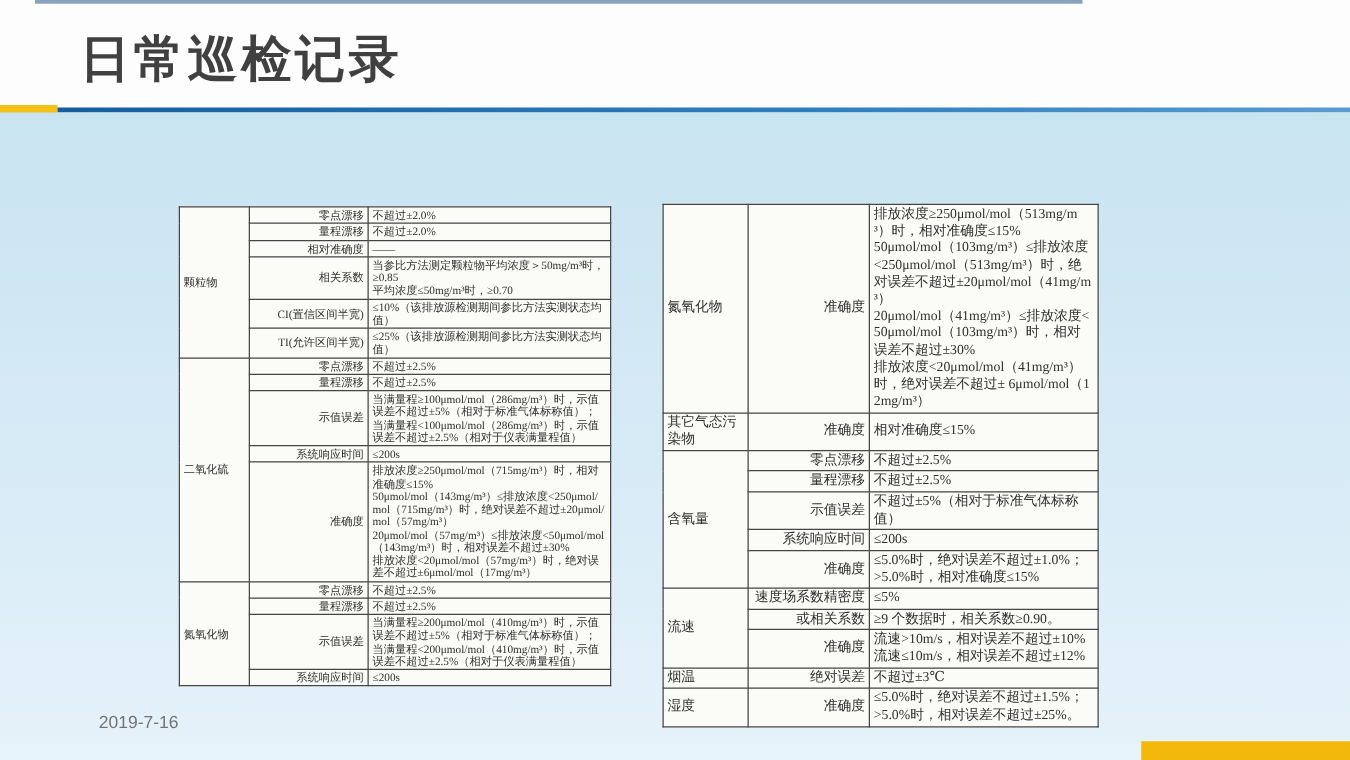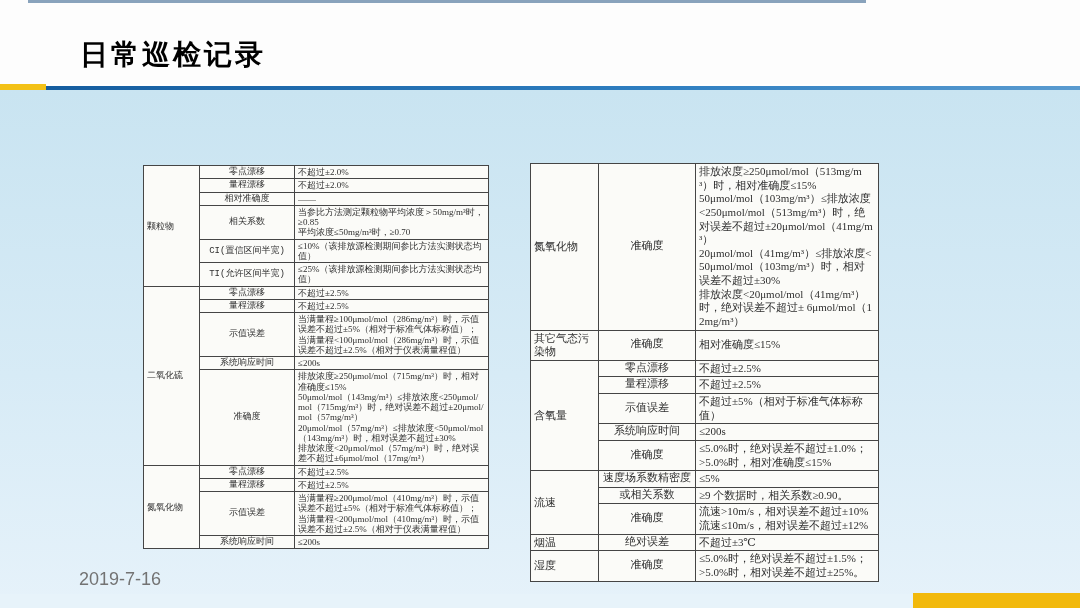"日常巡检记录" .slide-title { color: #000000 -> #404040; font-size: 28px -> 40px; margin: 16px -> 0 }
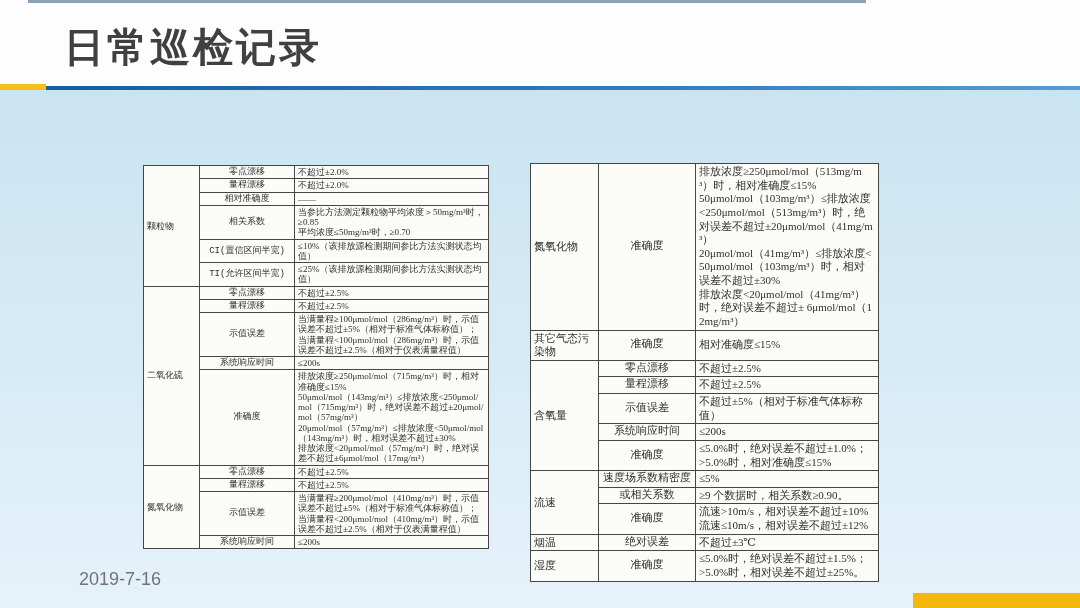"零点漂移" .c-param { font-family: Liberation Mono, monospace -> none; text-align: center -> right }
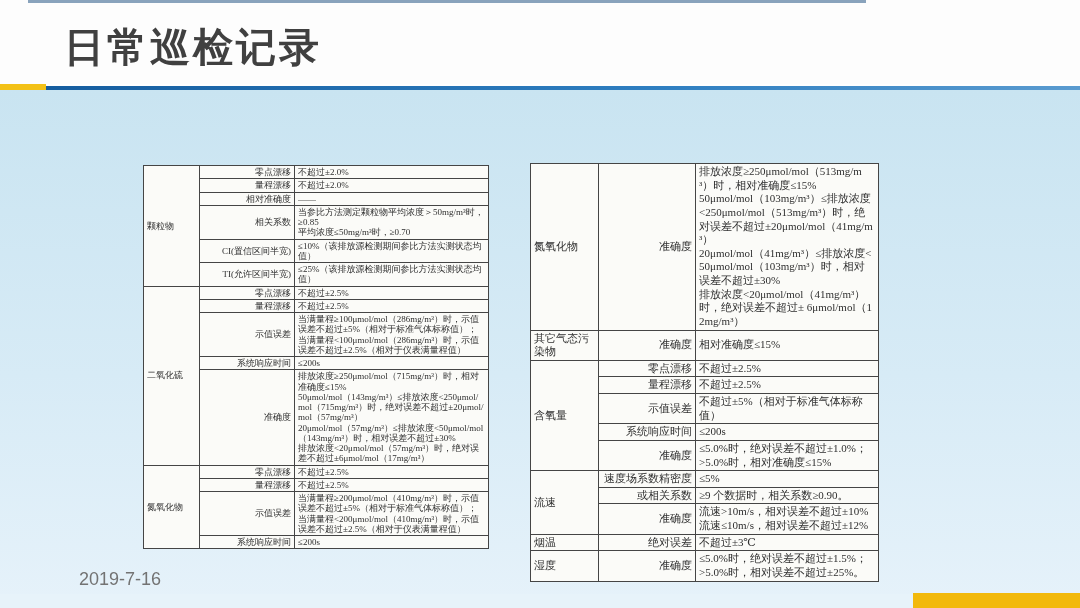"2019-7-16" .date-stamp { font-size: 18px -> 14px }
